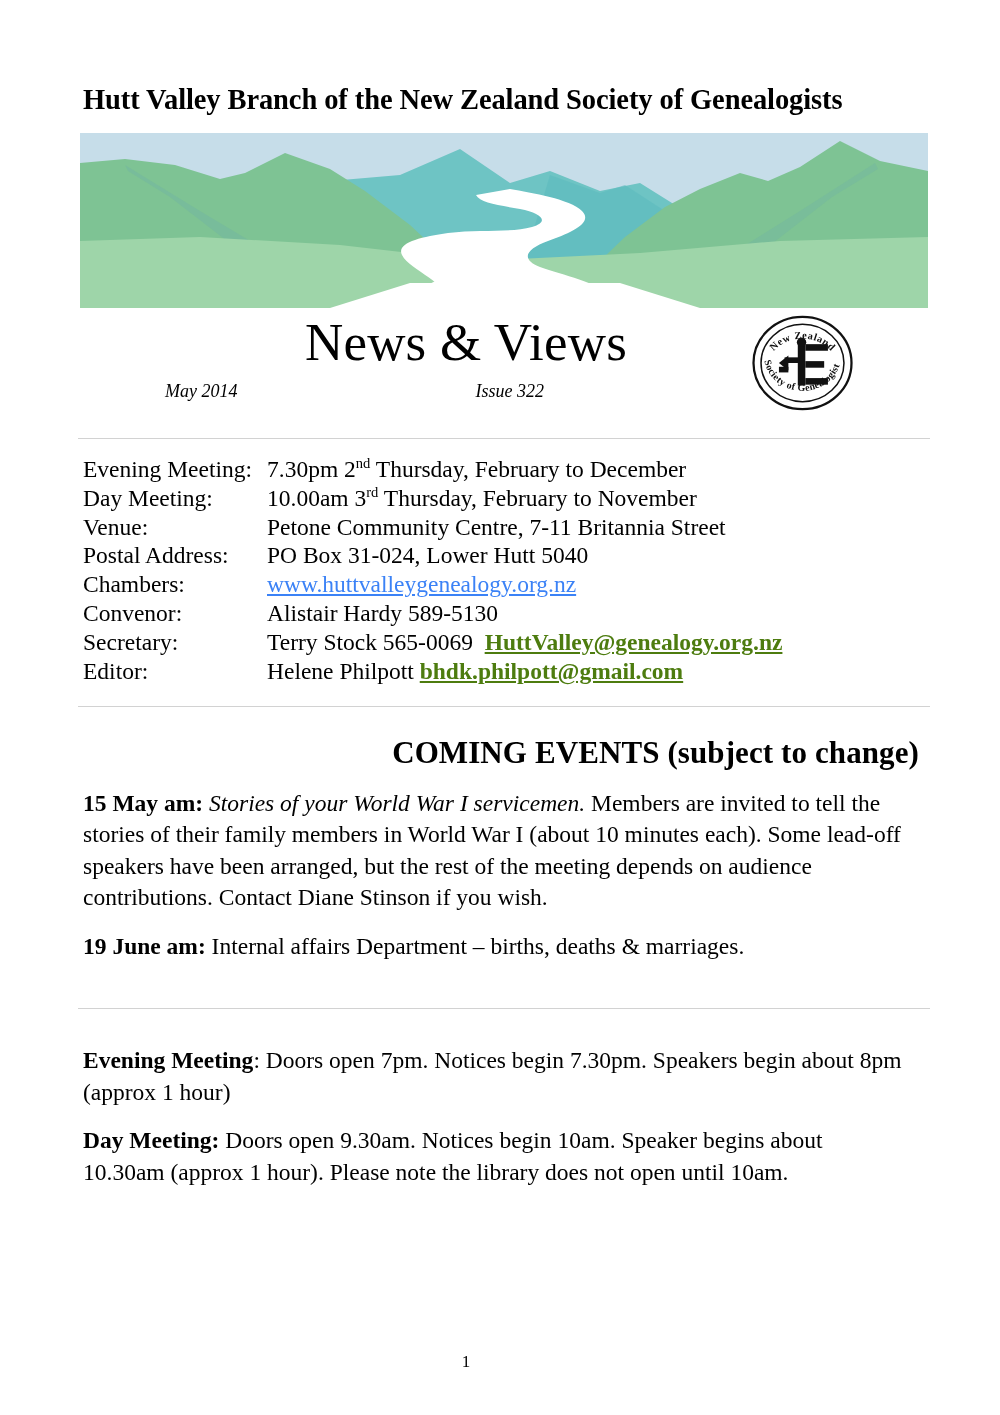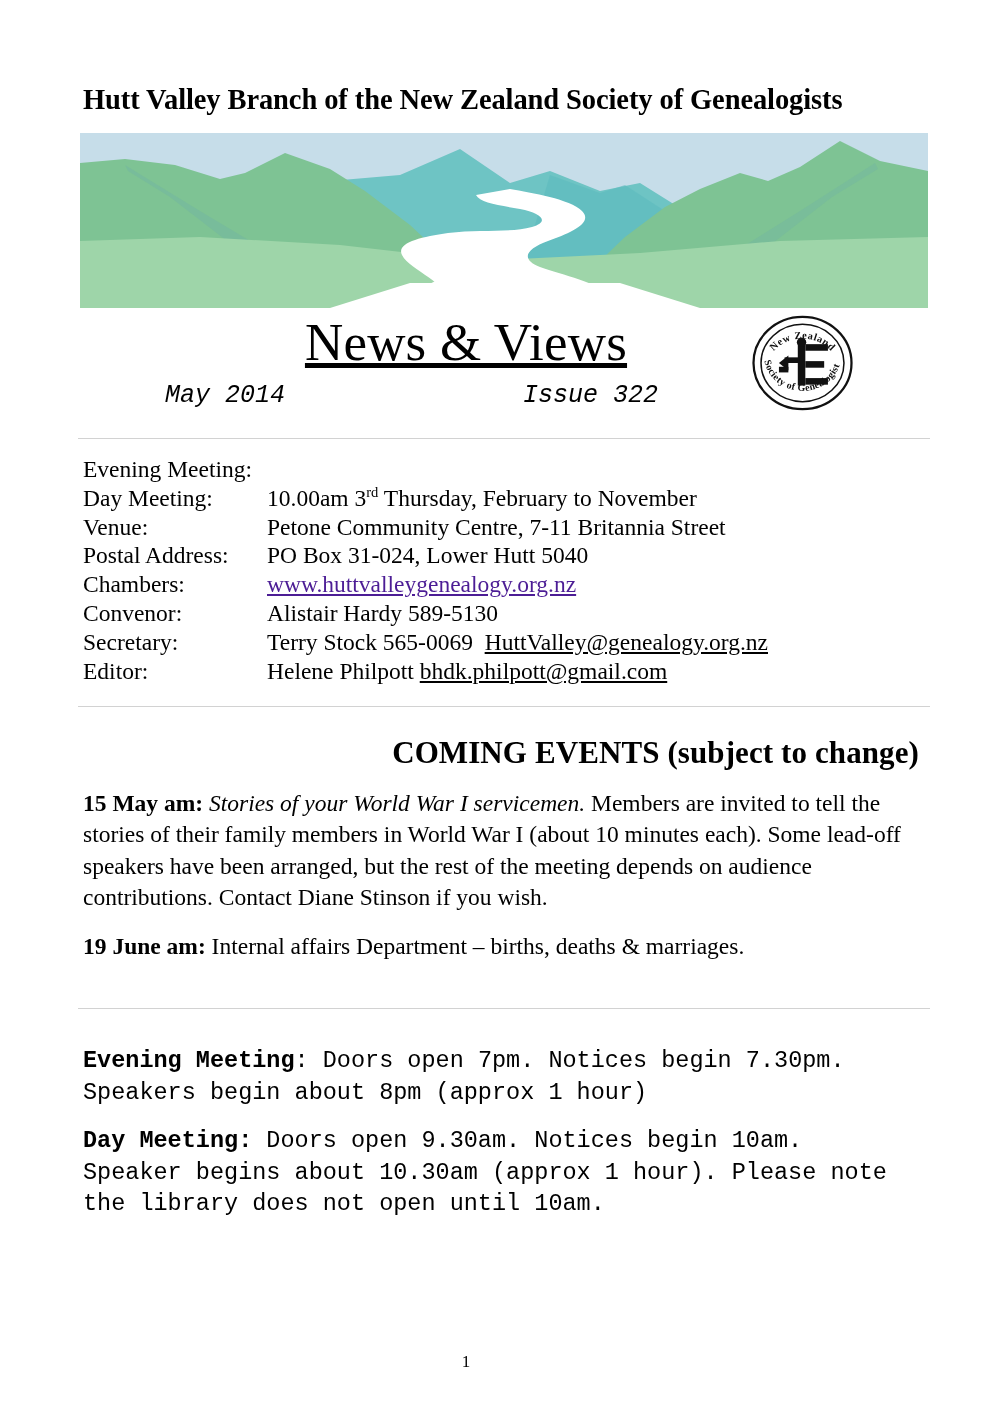"News & Views" .masthead-name { text-decoration: underline -> none }
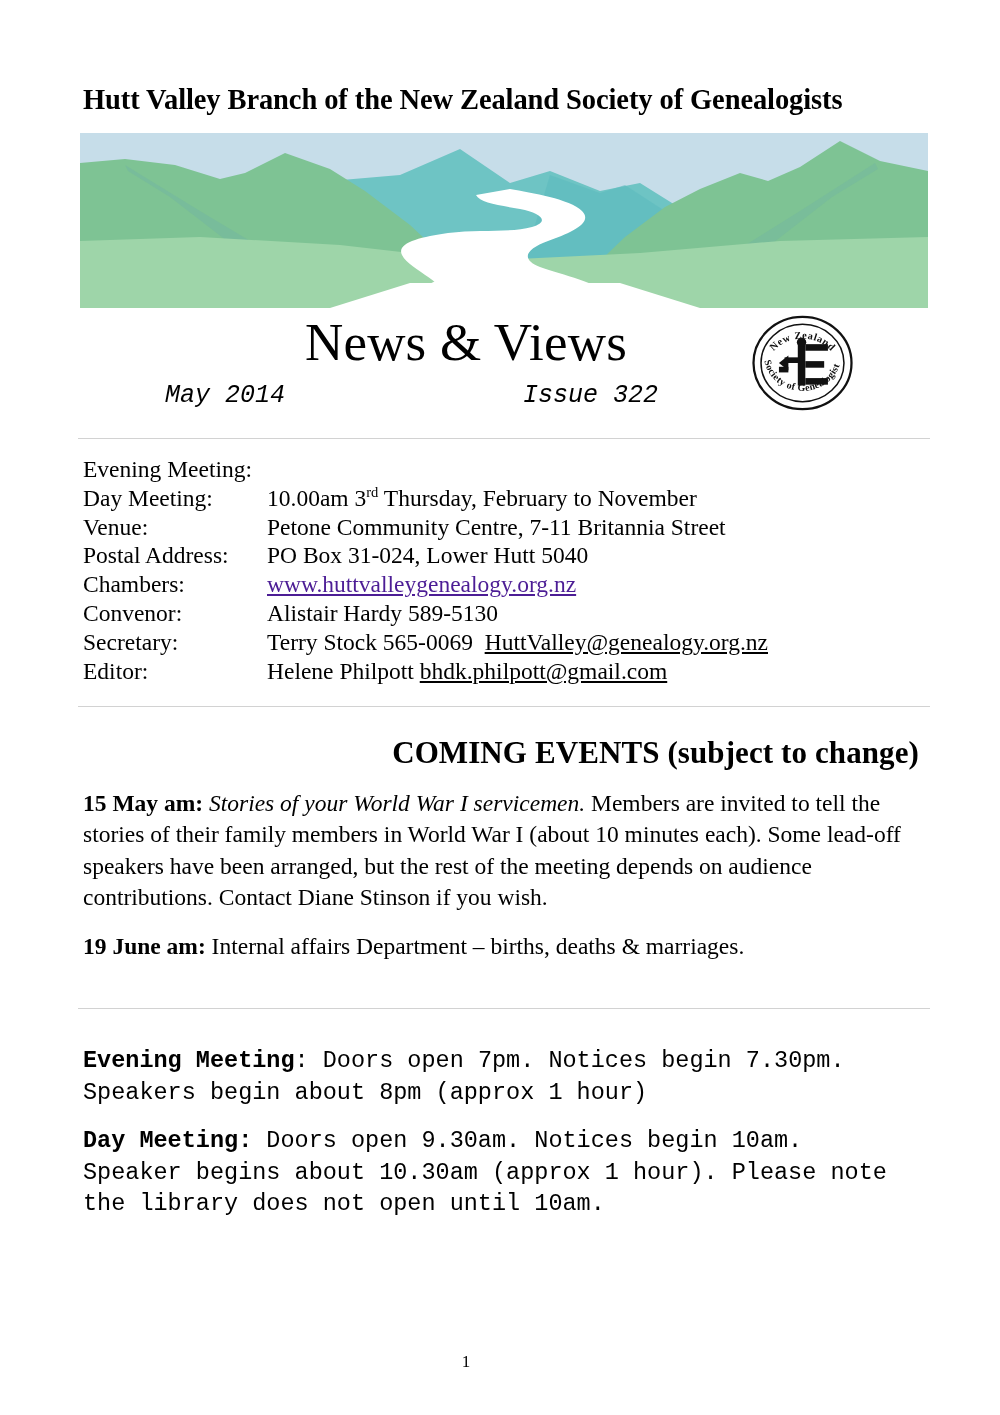"May 2014" .masthead-sub { font-family: Liberation Mono, monospace -> none; font-size: 25px -> 18px }
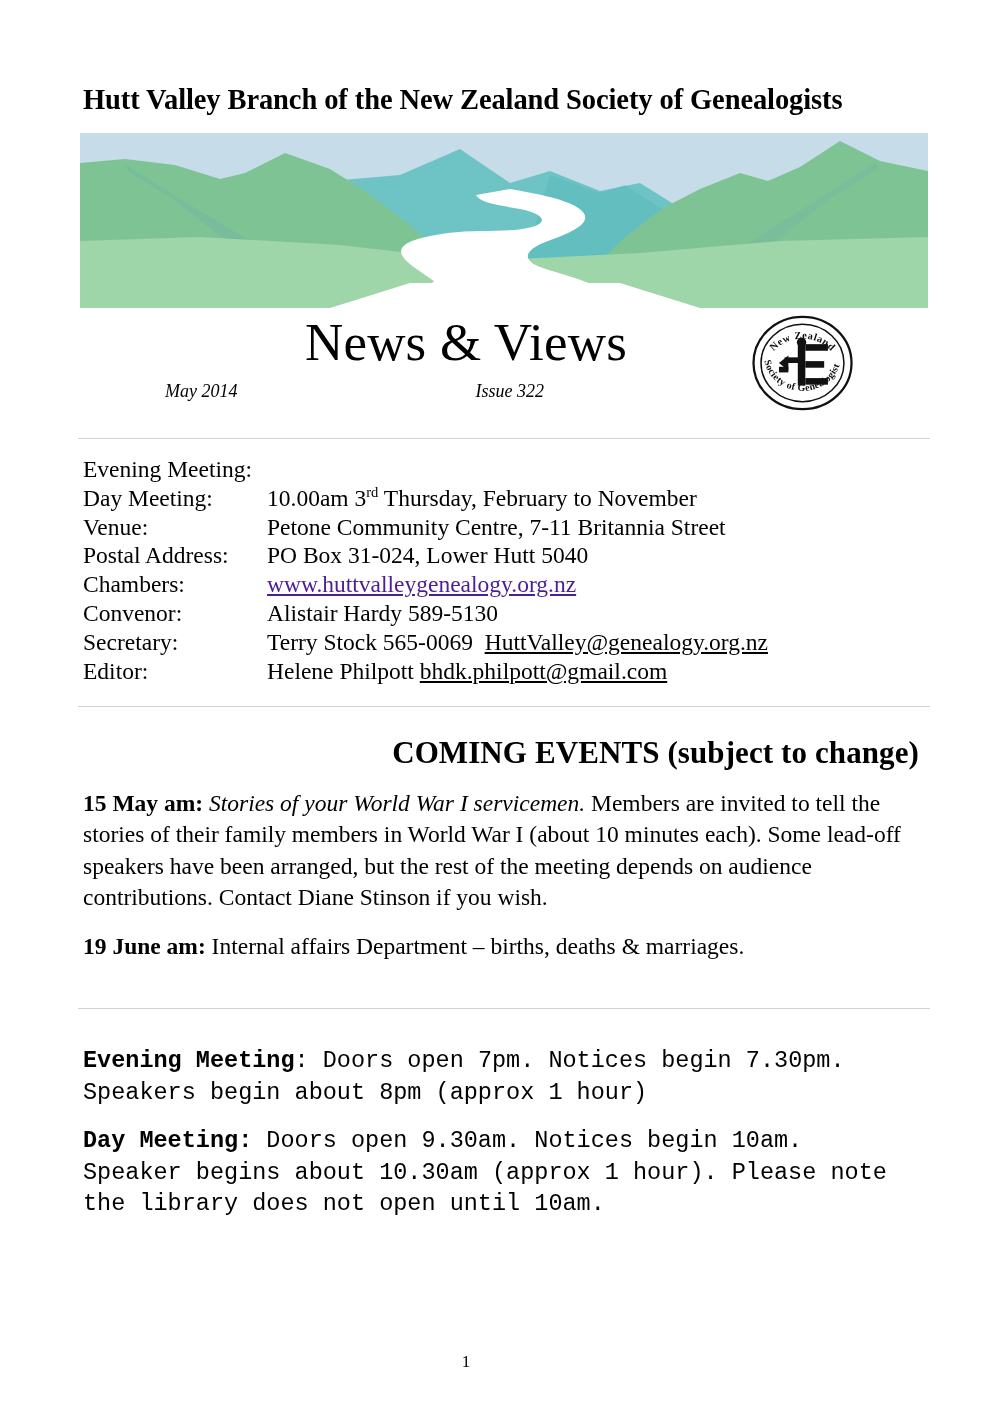"7.30pm 2nd Thursday, February to" span.contact-value { html: none -> <span><span>7.30pm 2</span><sup>nd</sup><span> Thursday, February to December</span></span> }
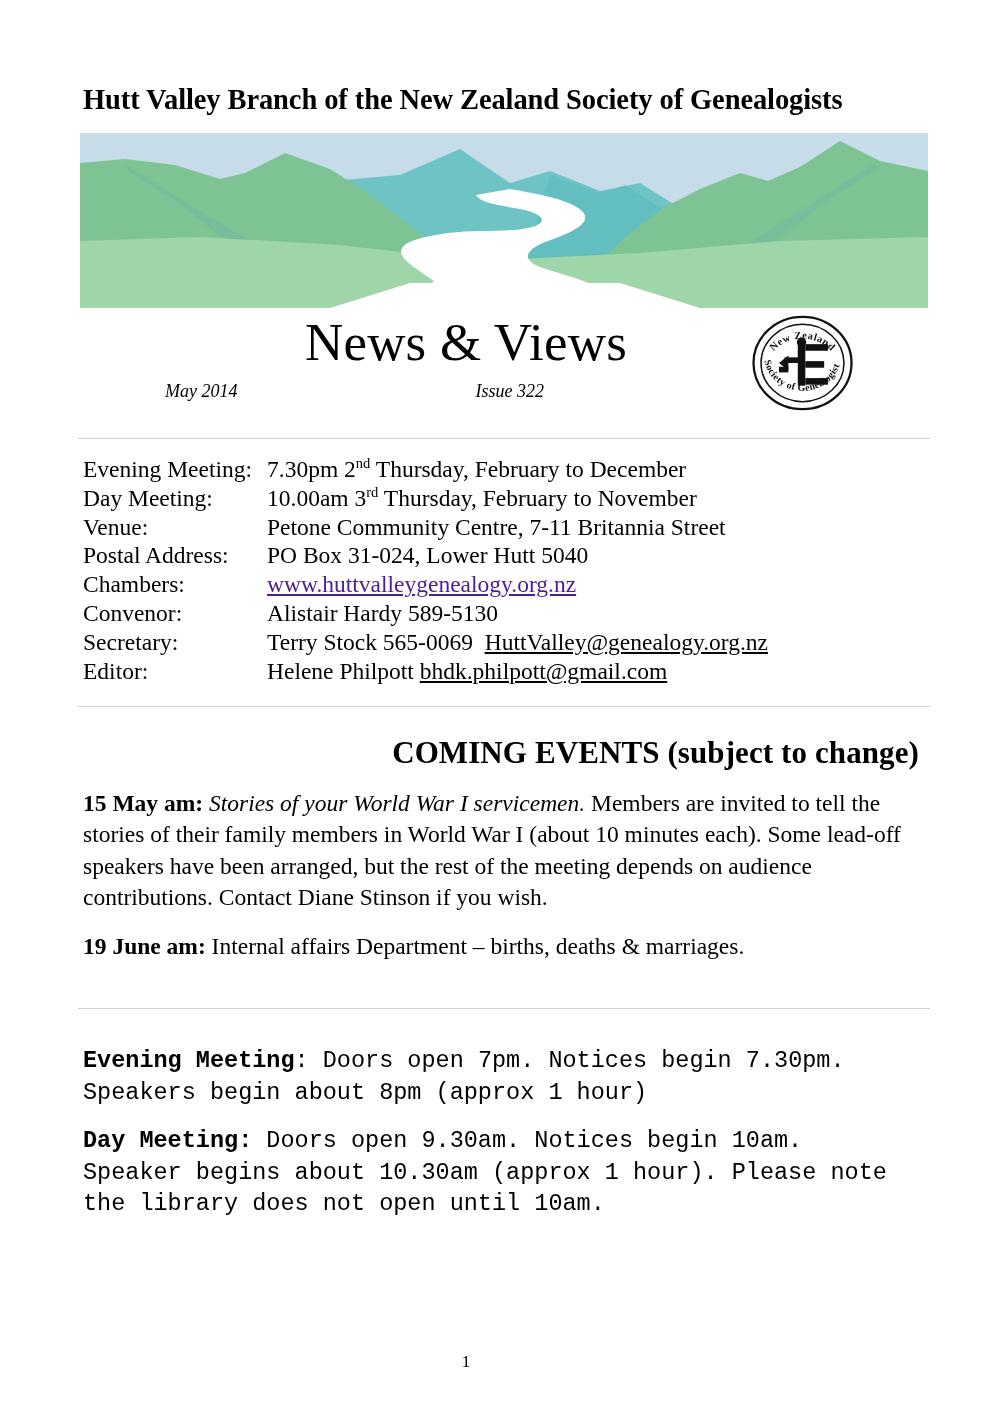"www.huttvalleygenealogy.org.nz" a.link { color: #4c1d95 -> #3b82f6 }
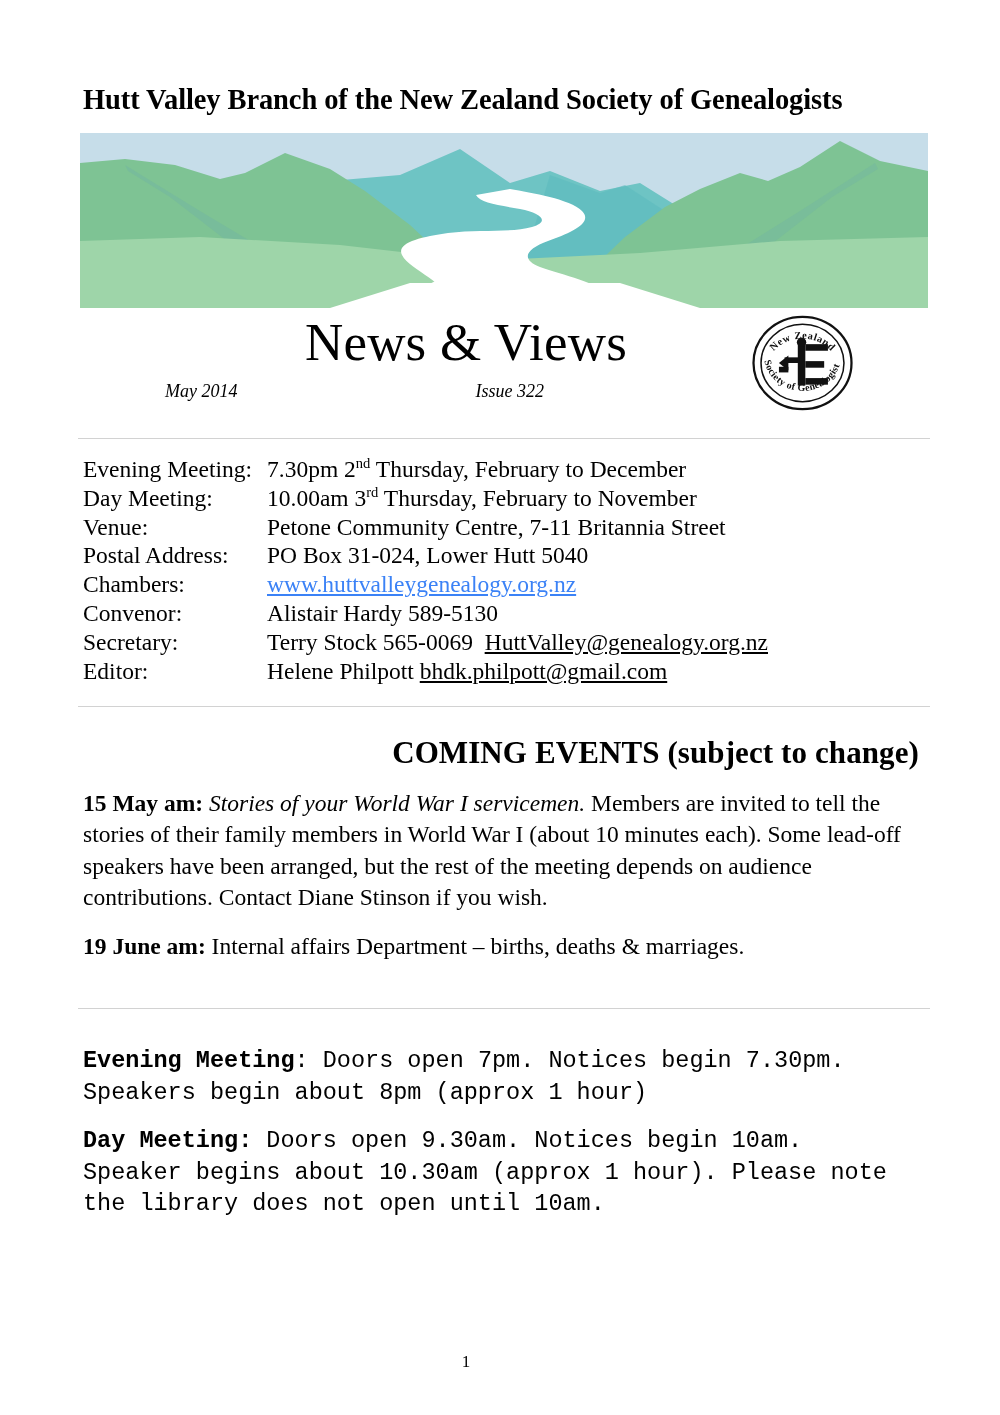"HuttValley@genealogy.org.nz" a.link-dark { color: #000000 -> #4d7c0f; font-weight: none -> bold }
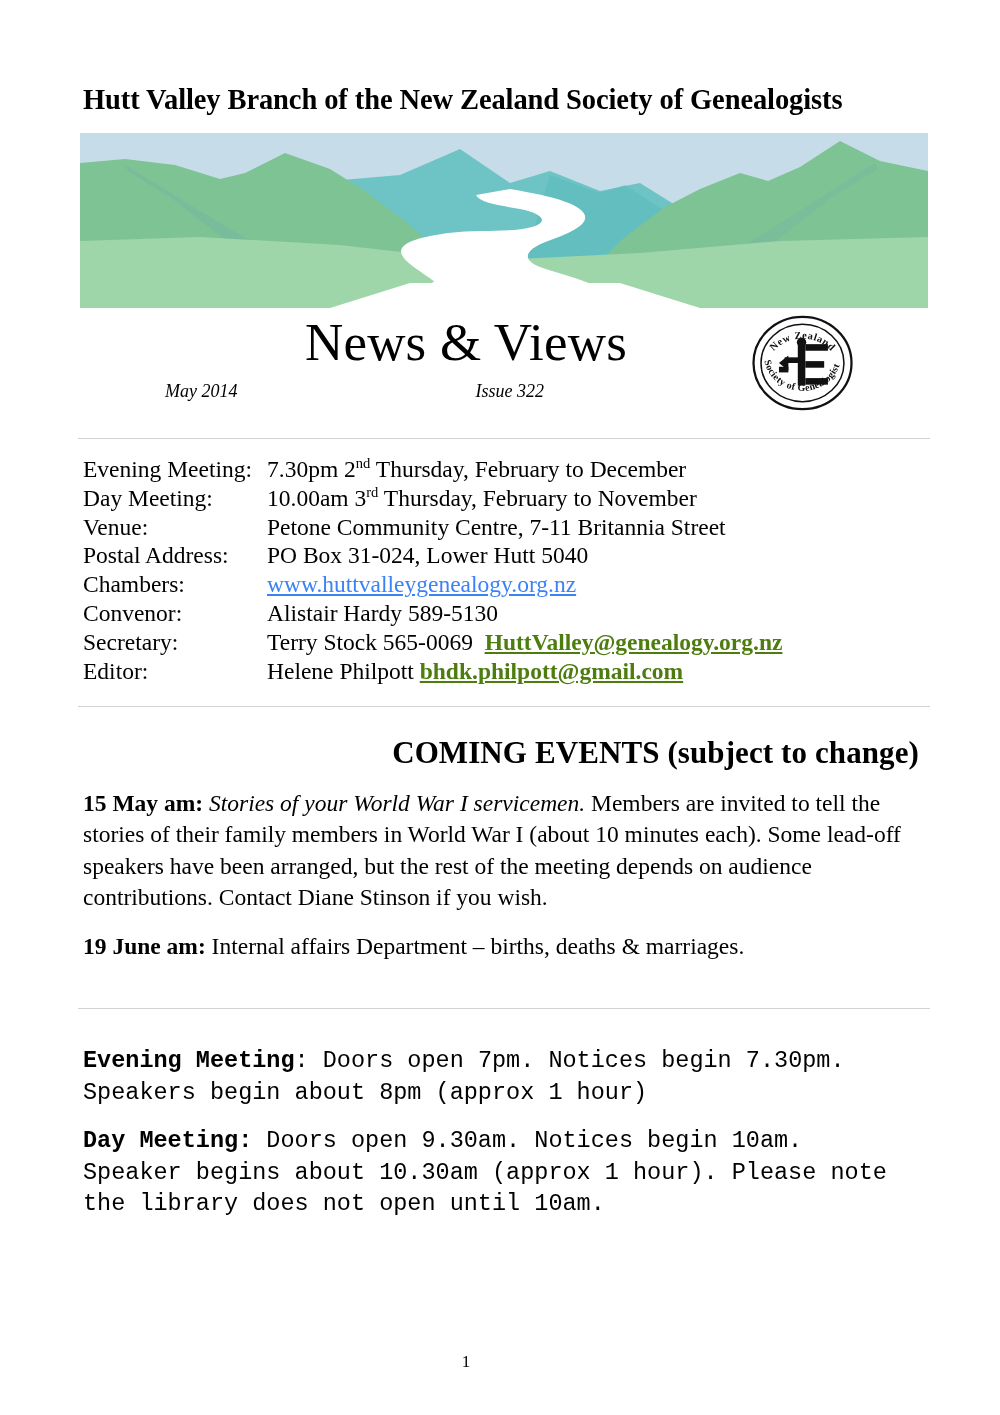"Evening Meeting: Doors open 7pm." .note { font-family: Liberation Mono, monospace -> none }
